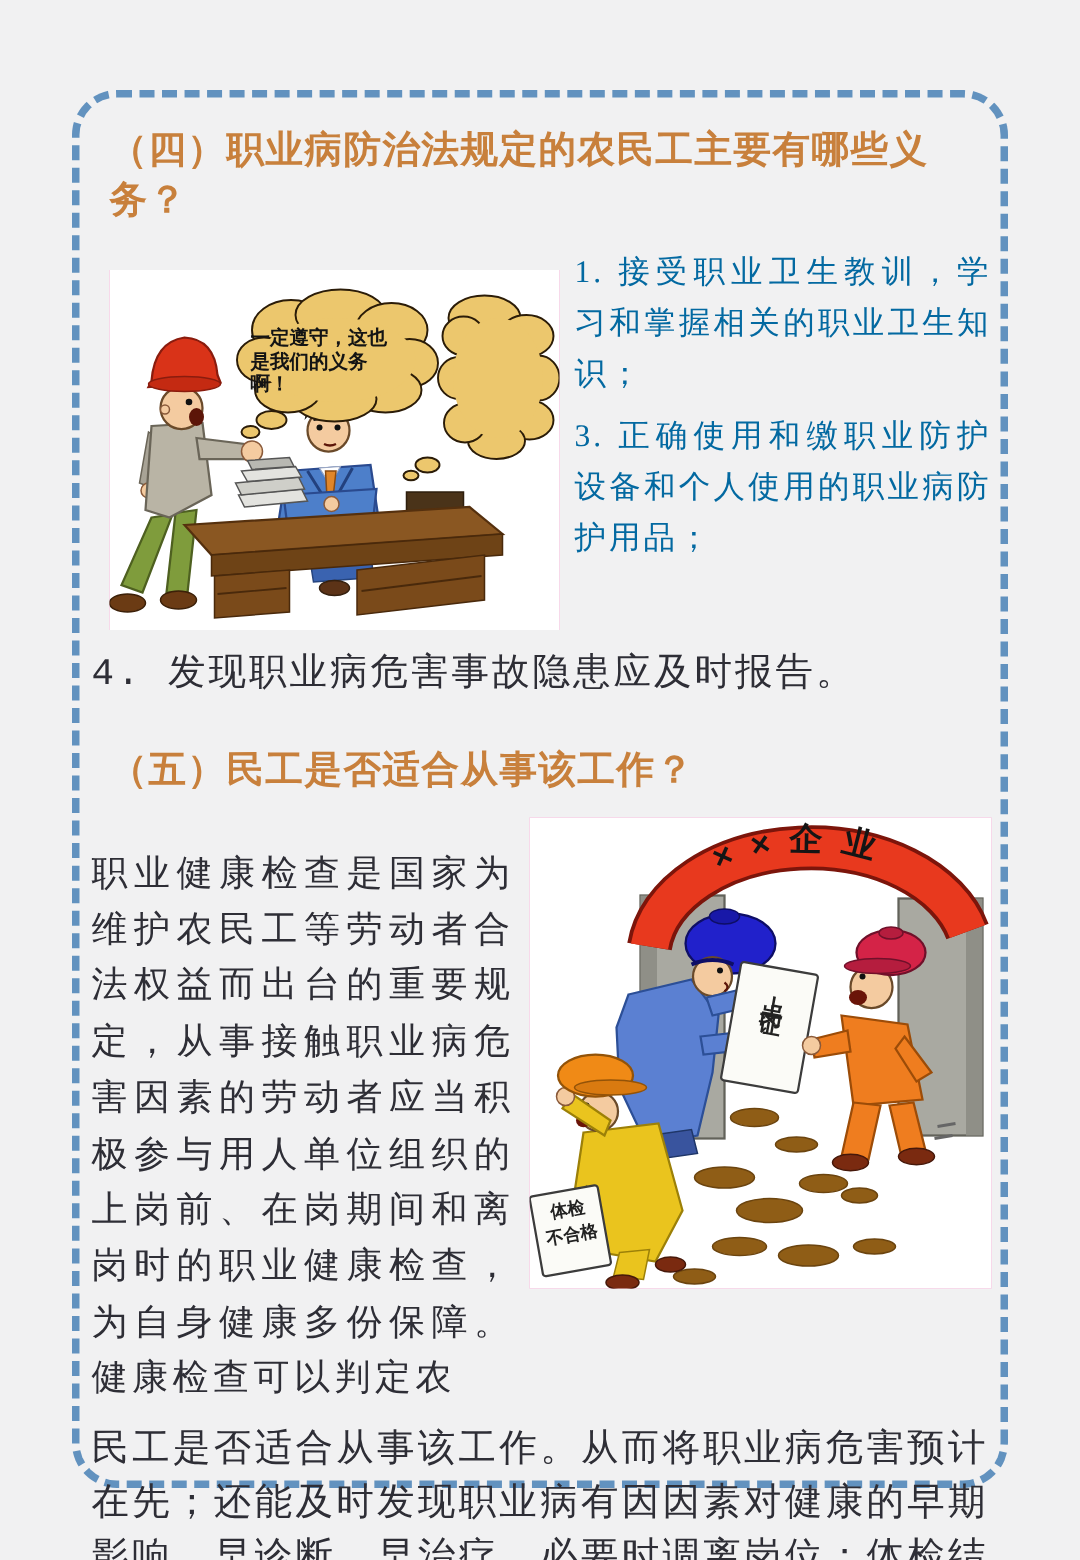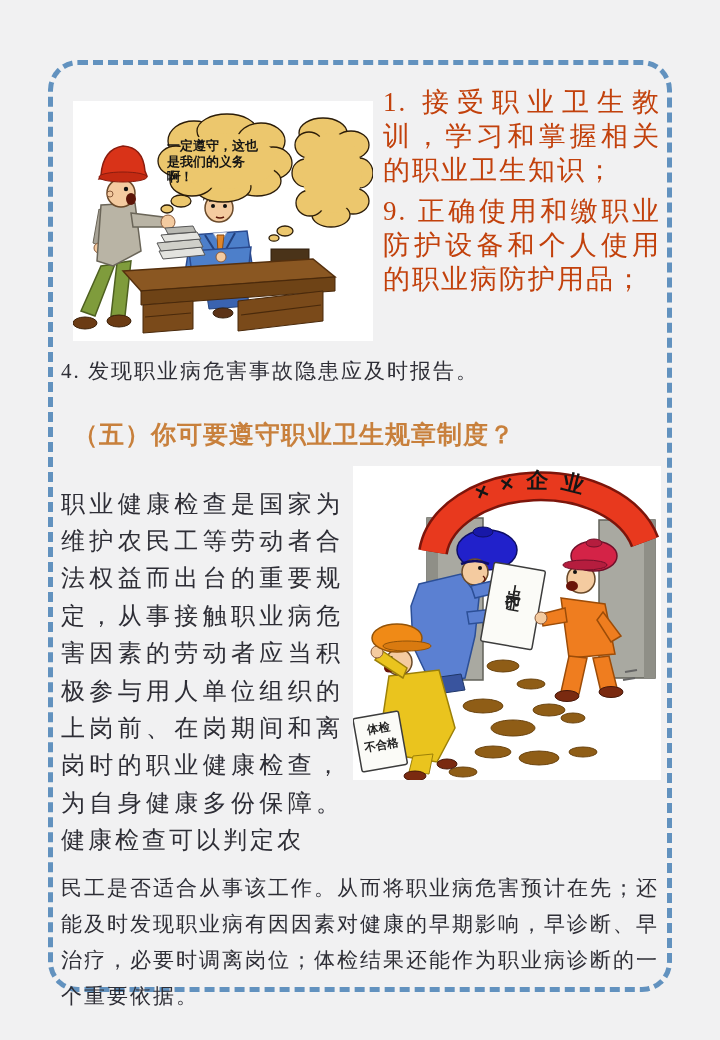"（四）职业病防治法规定的农民工主要有哪些义务？" h2.title { html: none -> <h2>（四）职业病防治法规定的农民工主要有哪些义务？</h2> }
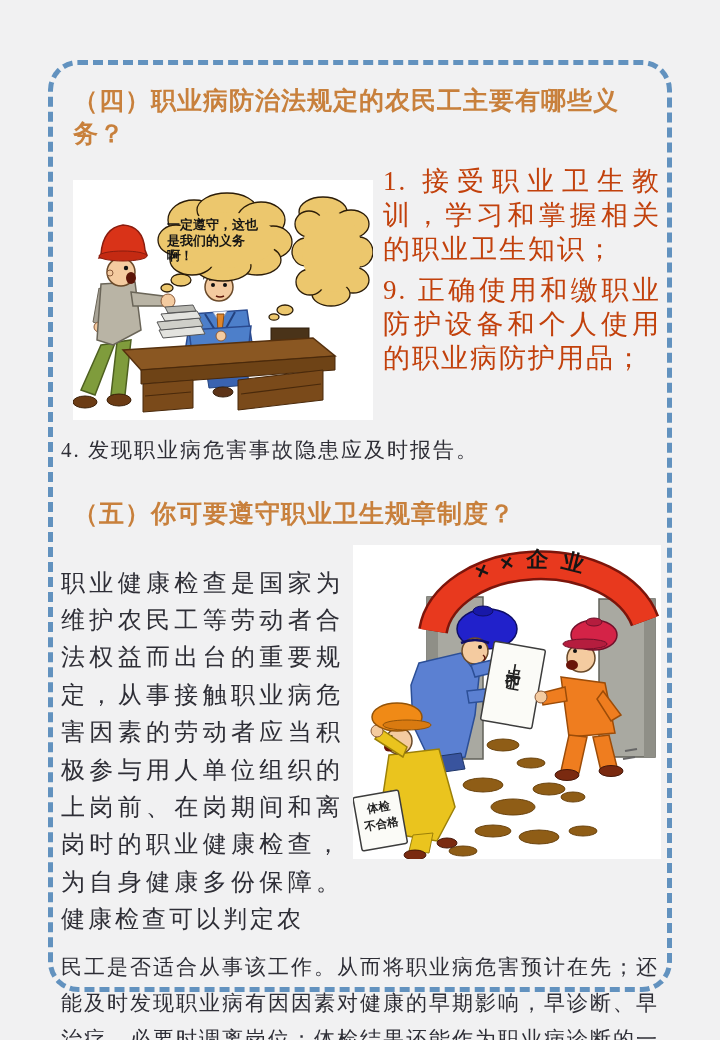"1. 接受职业卫生教训，学习和掌握相关的职业卫生知识；" .items p { color: #c2410c -> #0369a1; font-size: 27px -> 21px }
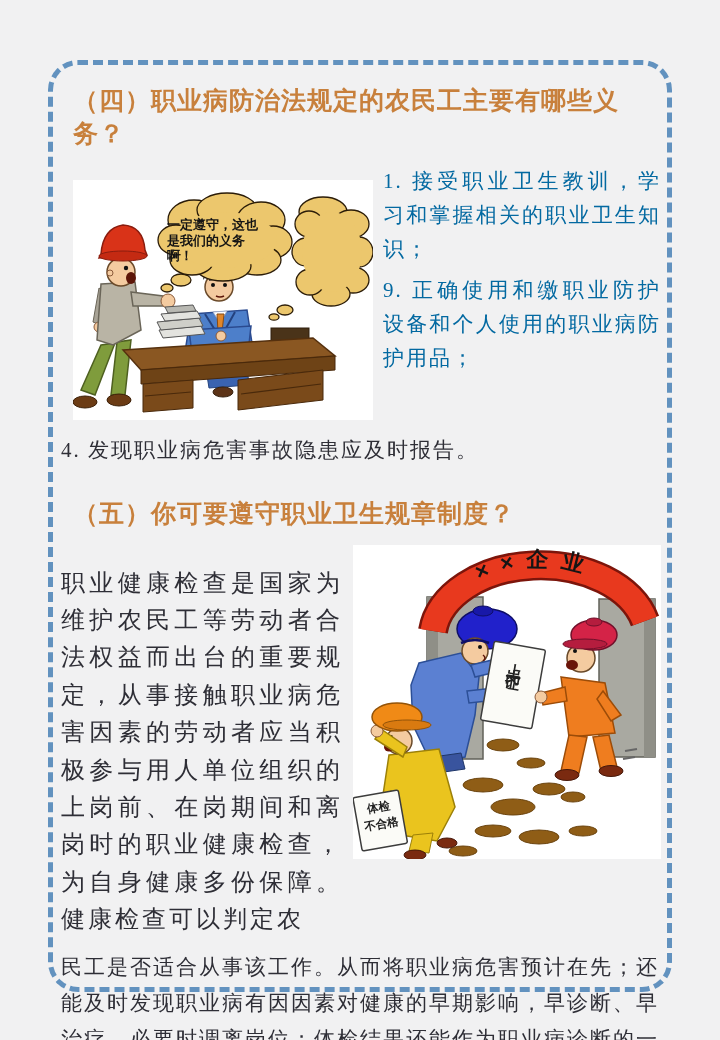"9. 正确使用和缴职业防护设备和个人使用的职业病防护用品；" p { text: 9 -> 3 }
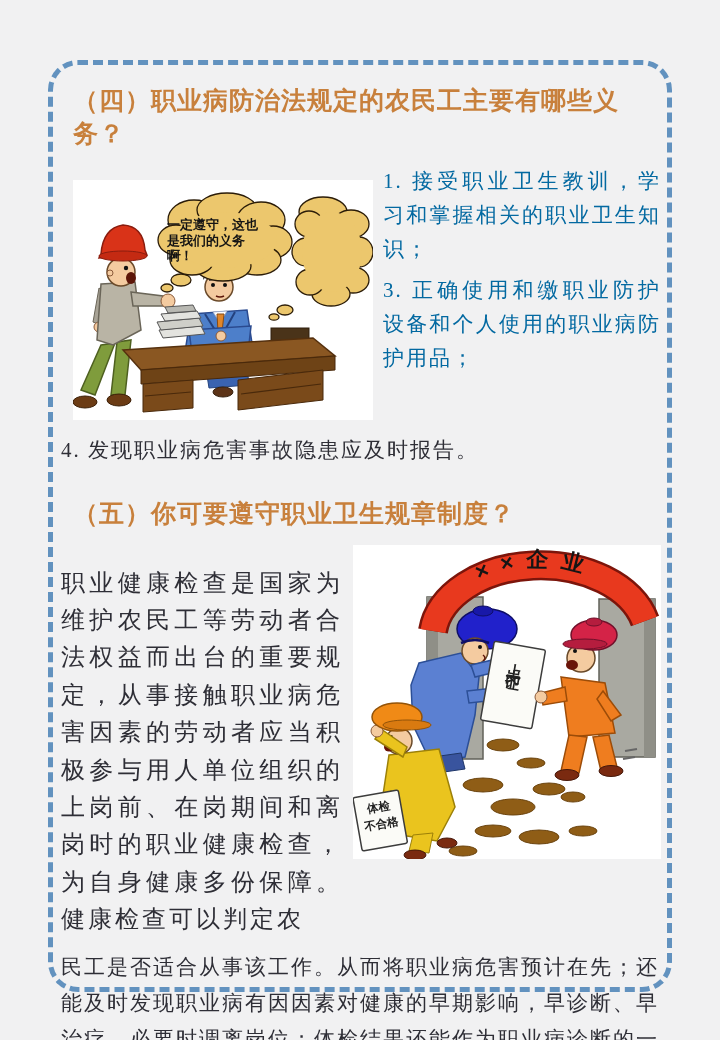"4. 发现职业病危害事故隐患应及时报告。" .full { font-family: none -> Liberation Mono, monospace; font-size: 21px -> 25px }
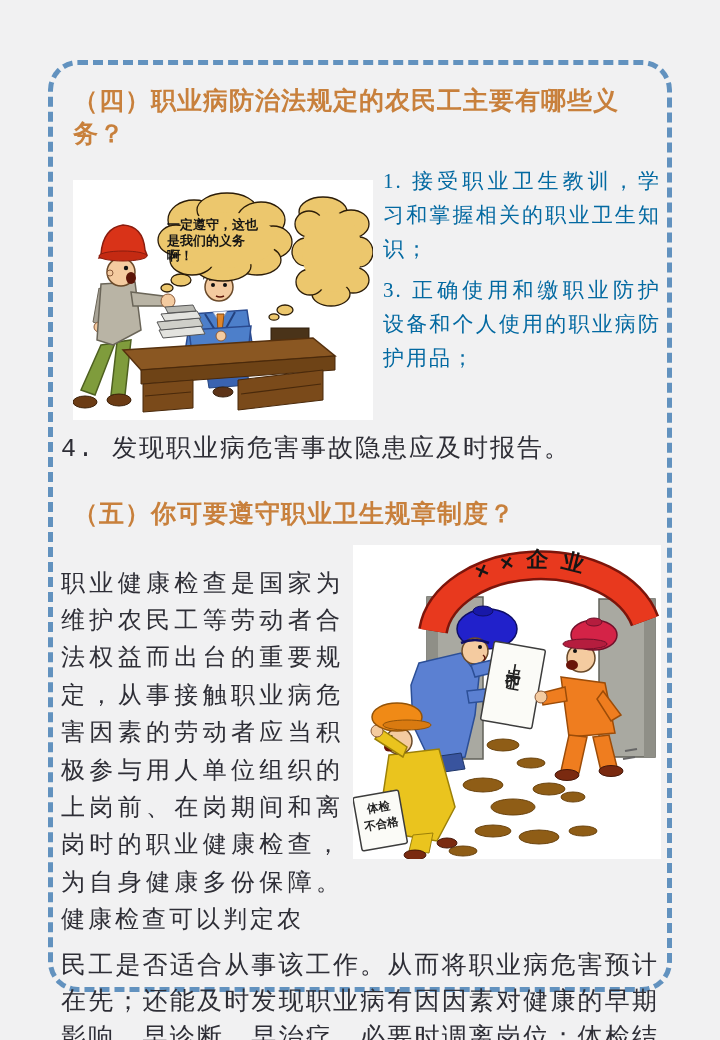"（五）你可要遵守职业卫生规章制度？" h2.title { text: 你可要遵守职业卫生规章制度 -> 民工是否适合从事该工作 }
